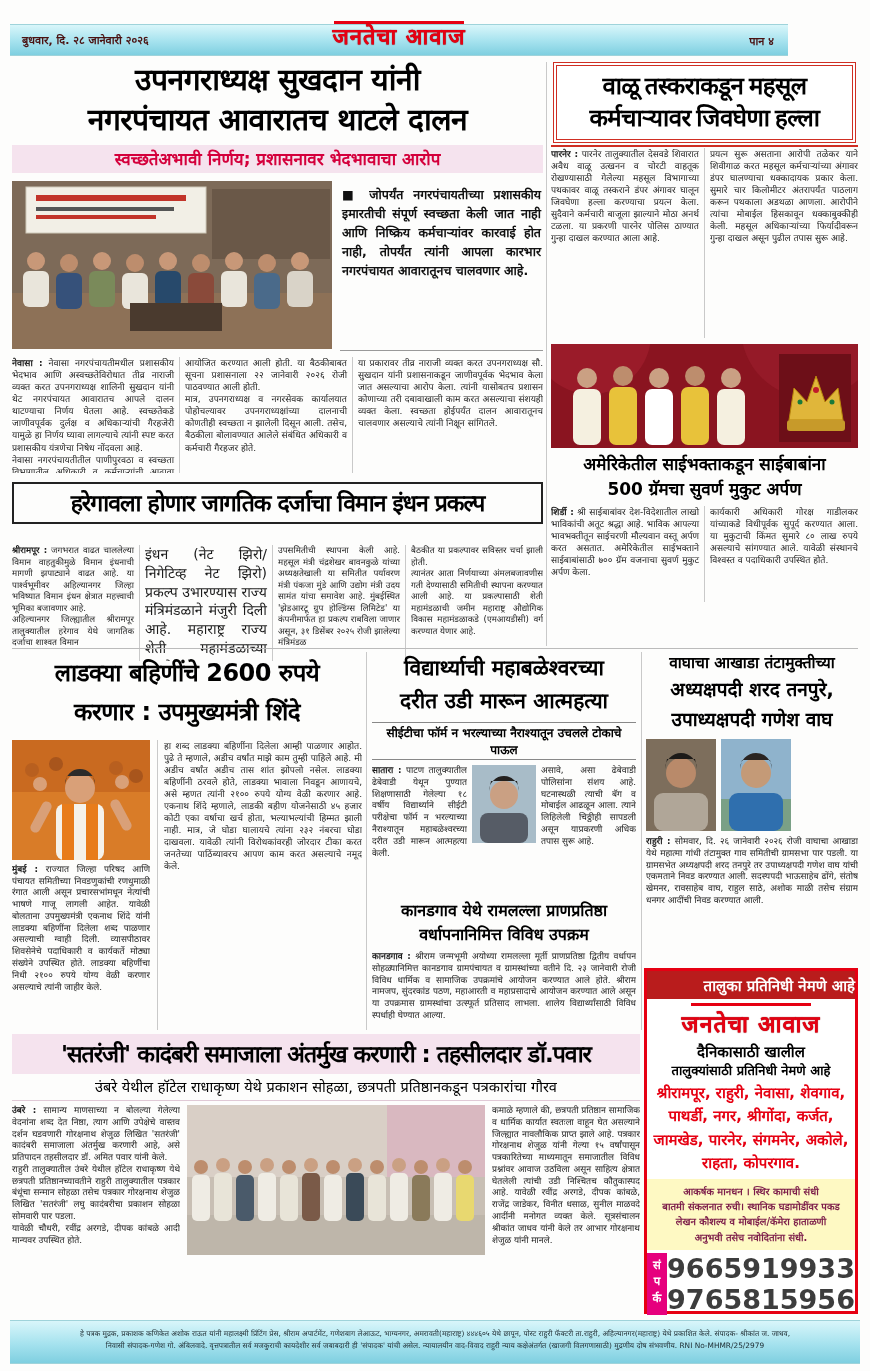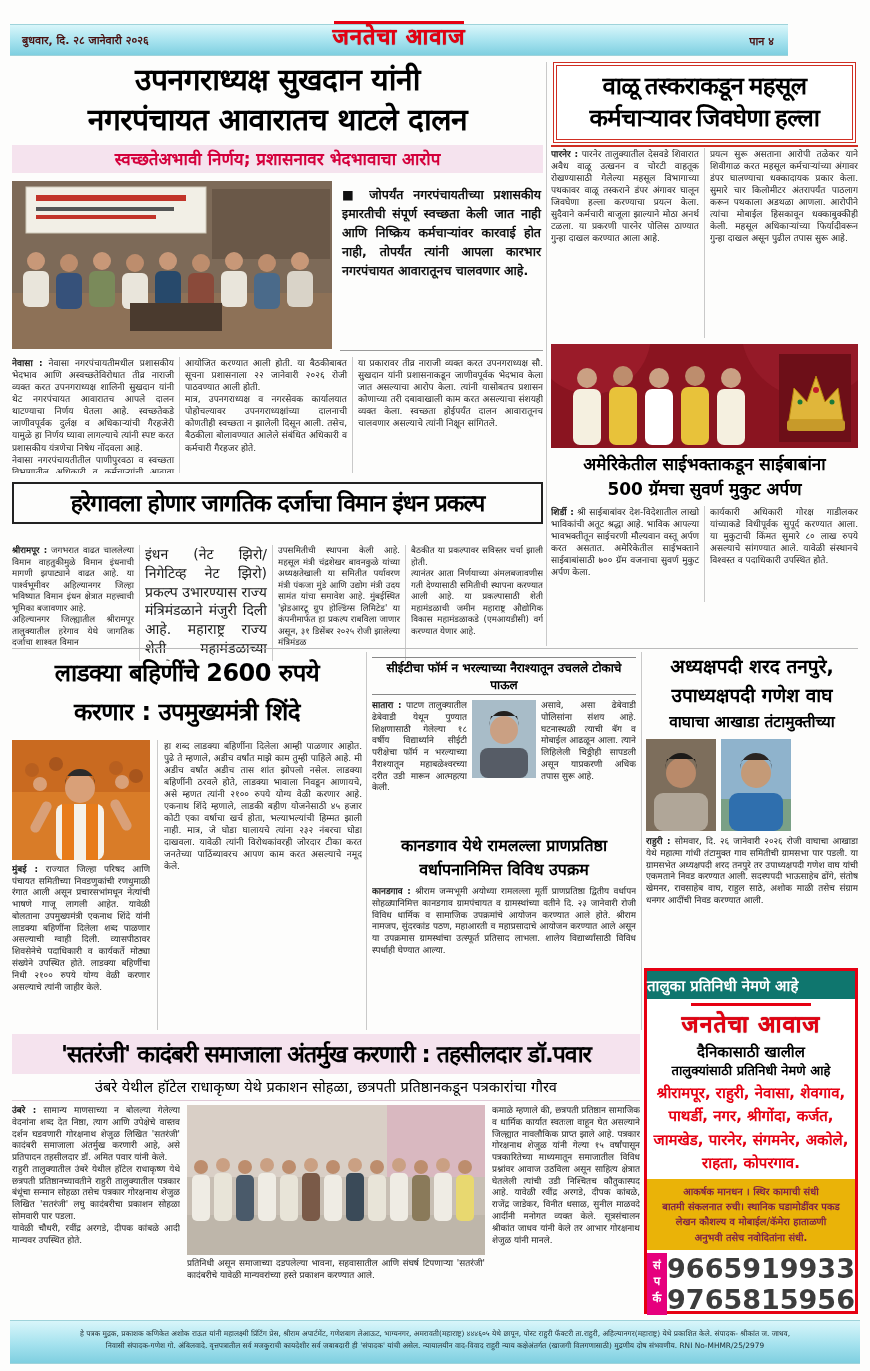"विद्यार्थ्याची महाबळेश्वरच्या" div.hl { html: none -> <div>विद्यार्थ्याची महाबळेश्वरच्या दरीत उडी मारून आत्महत्या</div> }
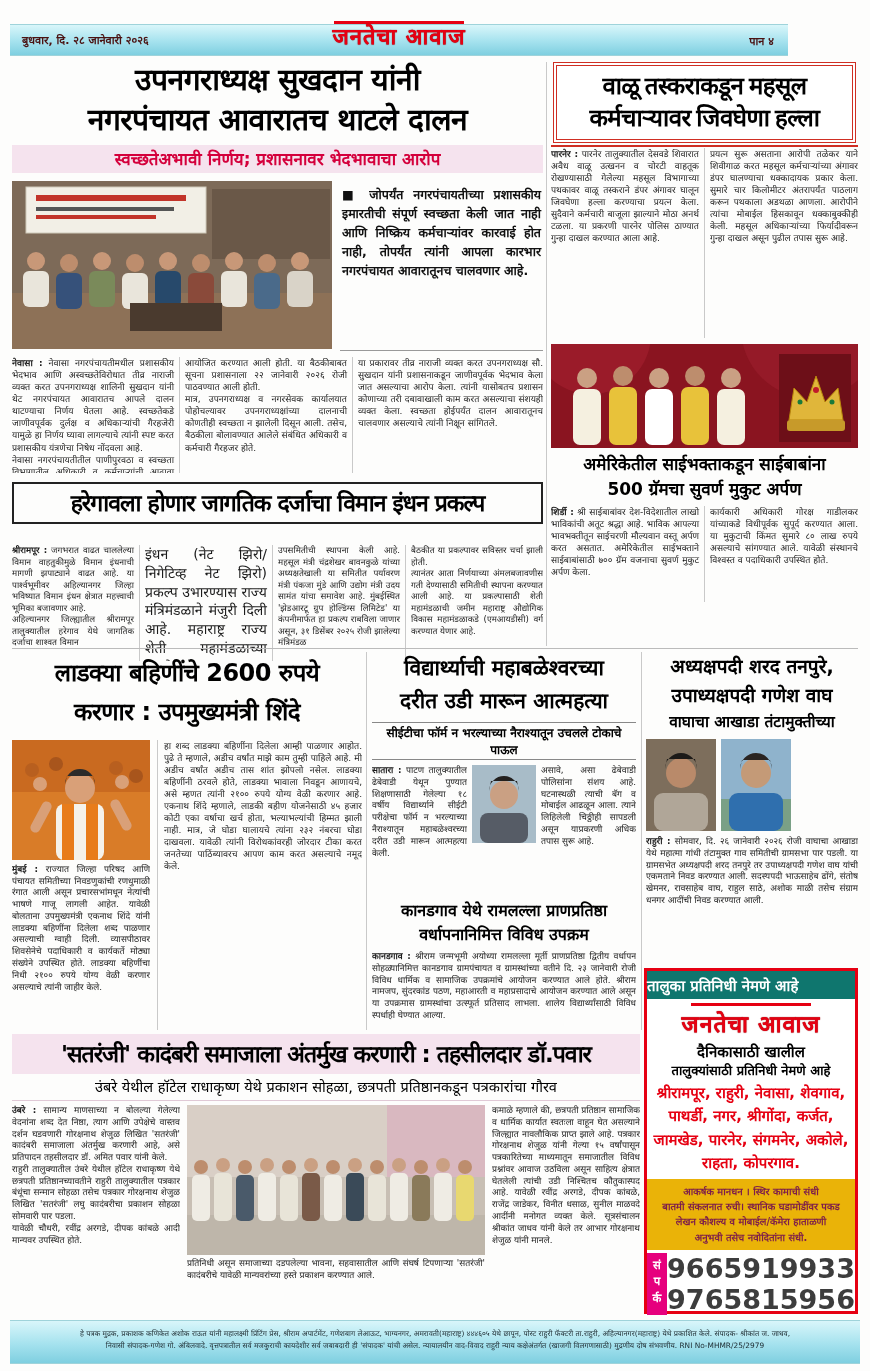"अध्यक्षपदी शरद तनपुरे," div.hl { order: before "वाघाचा आखाडा तंटामुक्तीच्या" -> after "वाघाचा आखाडा तंटामुक्तीच्या" }
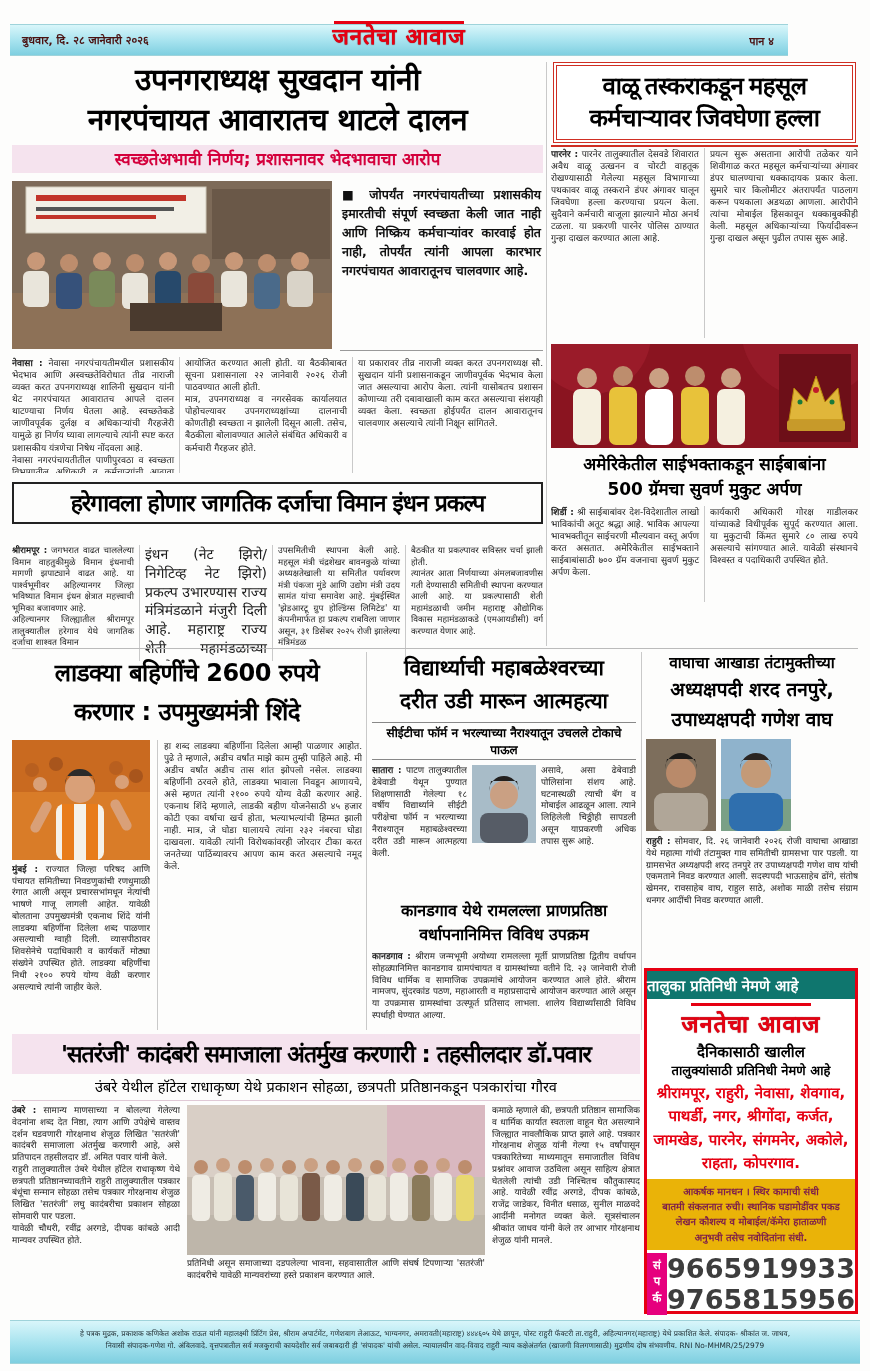"तालुका प्रतिनिधी नेमणे आहे" div { background: #0f766e -> #b91c1c; text-align: left -> right }
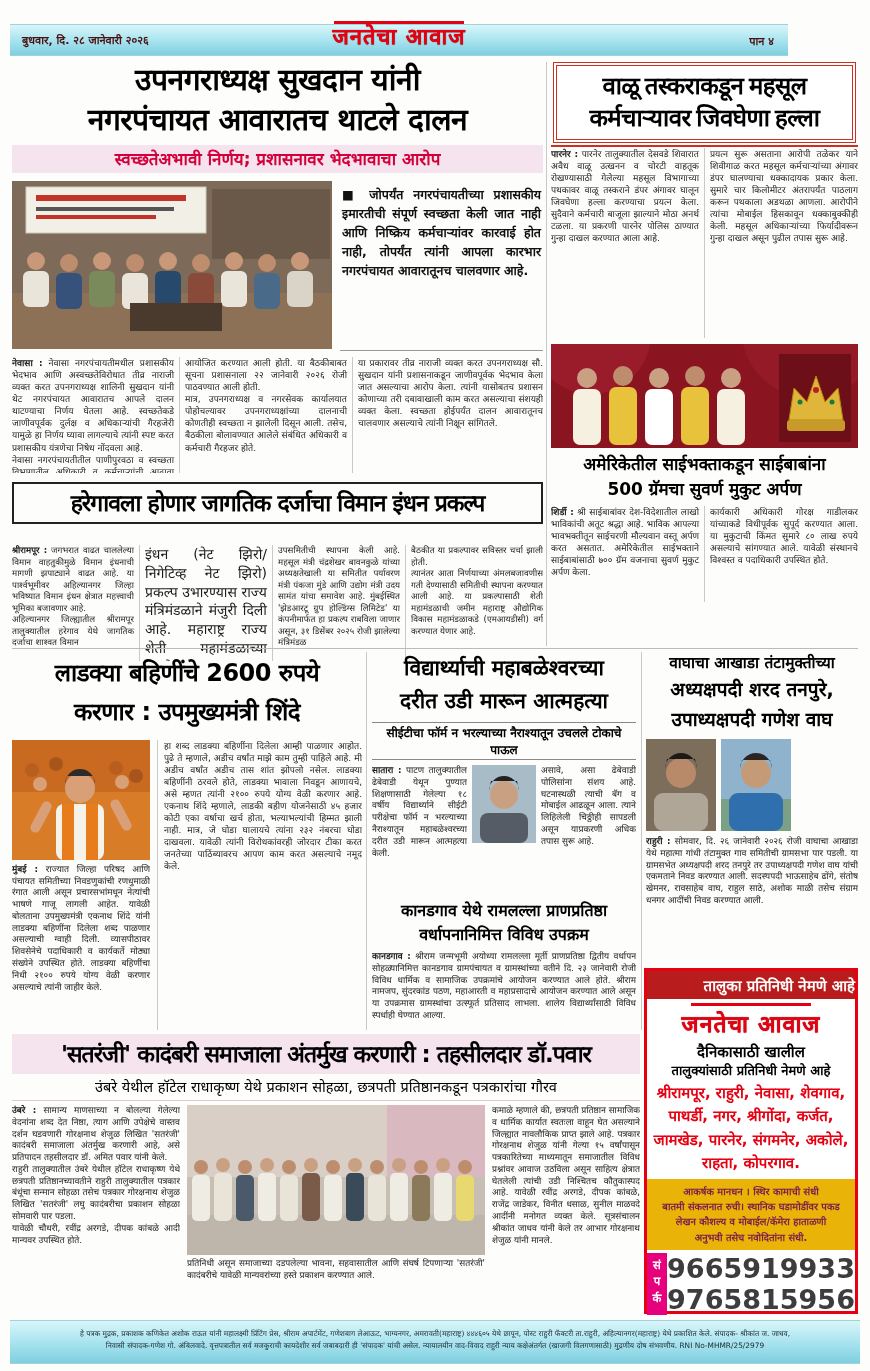"आकर्षक मानधन । स्थिर कामाची" div.prl { background: #eab308 -> #fef9c3 }
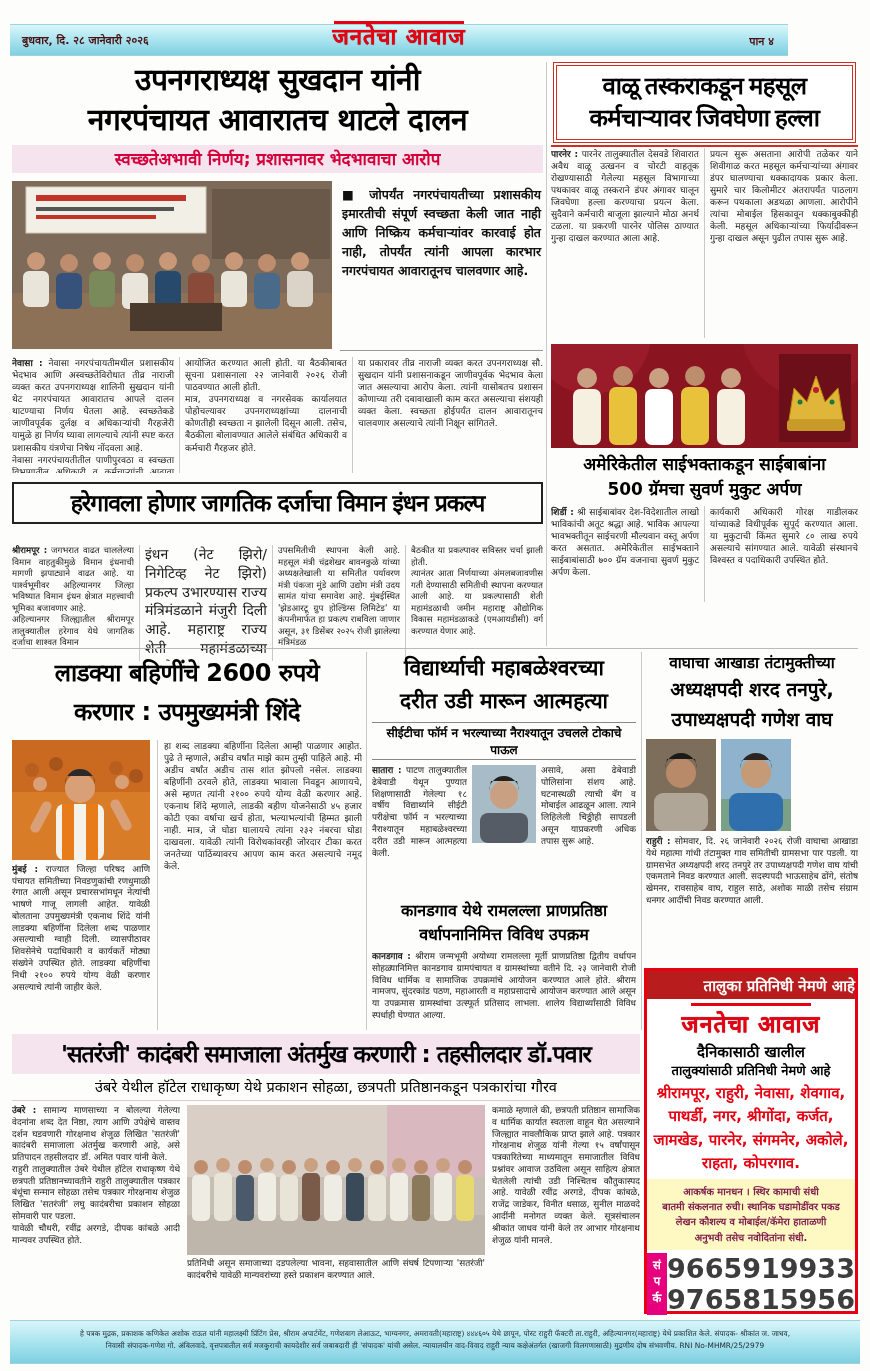"प्रतिनिधी असून समाजाच्या दडपलेल्या" div.bt { html: <div>प्रतिनिधी असून समाजाच्या दडपलेल्या भावना, सहवासातील आणि संघर्ष टिपणाऱ्या 'सतरंजी' कादंबरीचे यावेळी मान्यवरांच्या हस्ते प्रकाशन करण्यात आले.</div> -> none }
